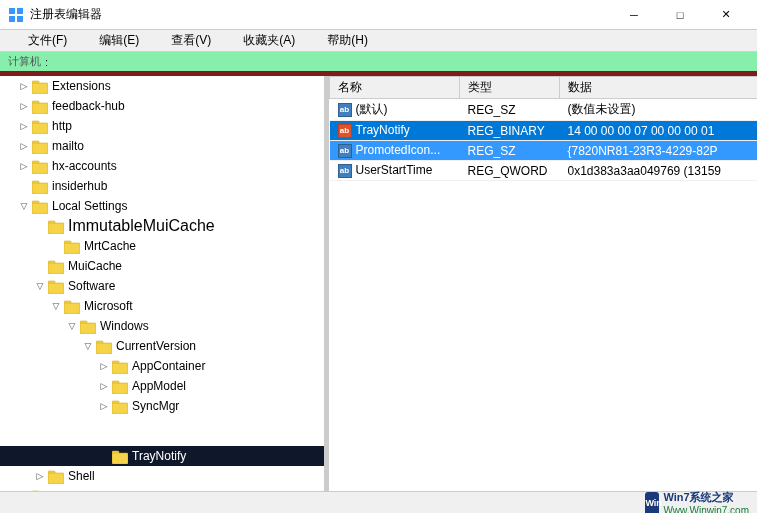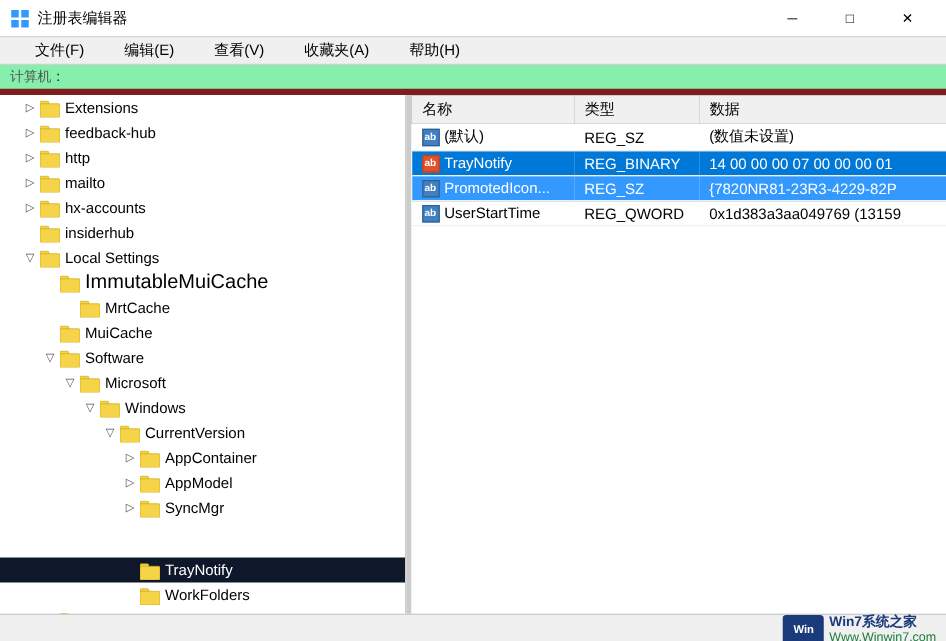"WorkFolders" div.tree-item { html: <div> <span> </span> <span><svg> <rect></rect> <rect></rect> </svg></span> <span>WorkFolders</span> </div> -> none }
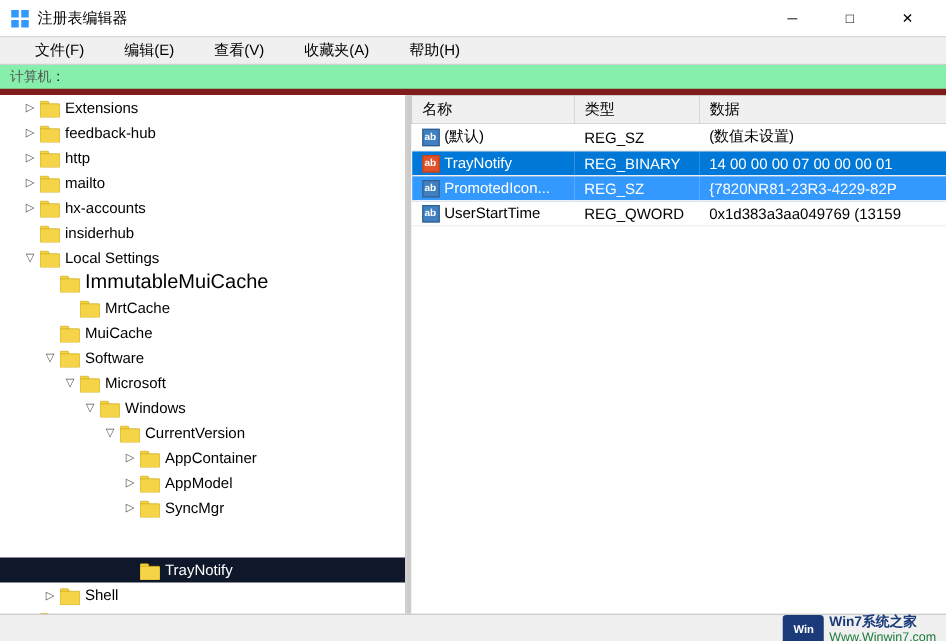"Win" span { width: 33px -> 14px }
